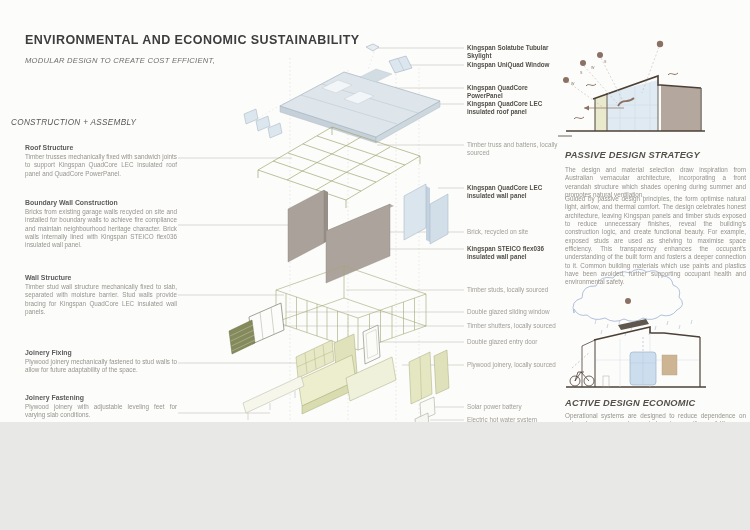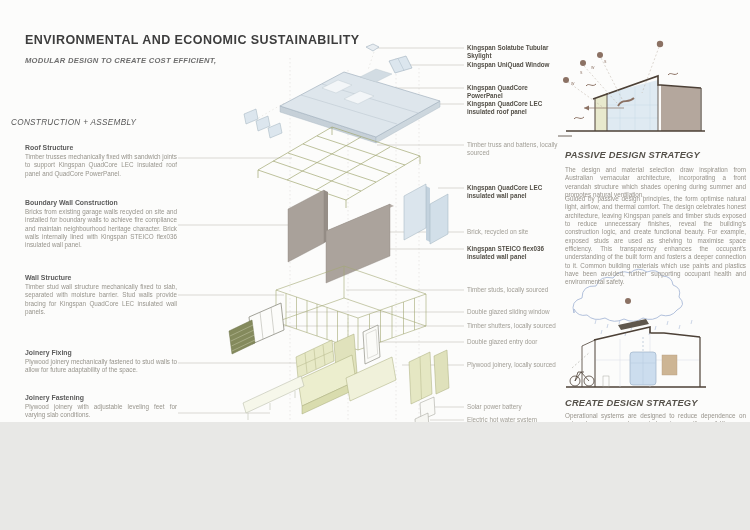"MODULAR DESIGN TO CREATE COST" .subtitle { font-weight: 700 -> 400 }
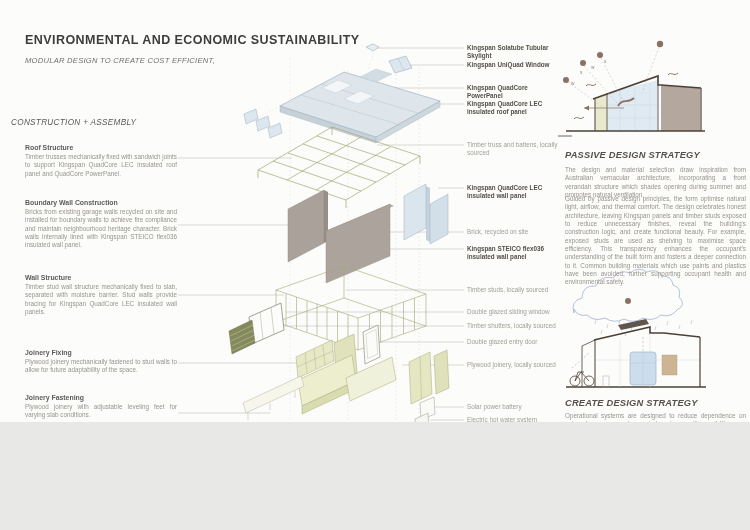"CREATE DESIGN STRATEGY" div.abs { text: CREATE DESIGN STRATEGY -> ACTIVE DESIGN ECONOMIC }
